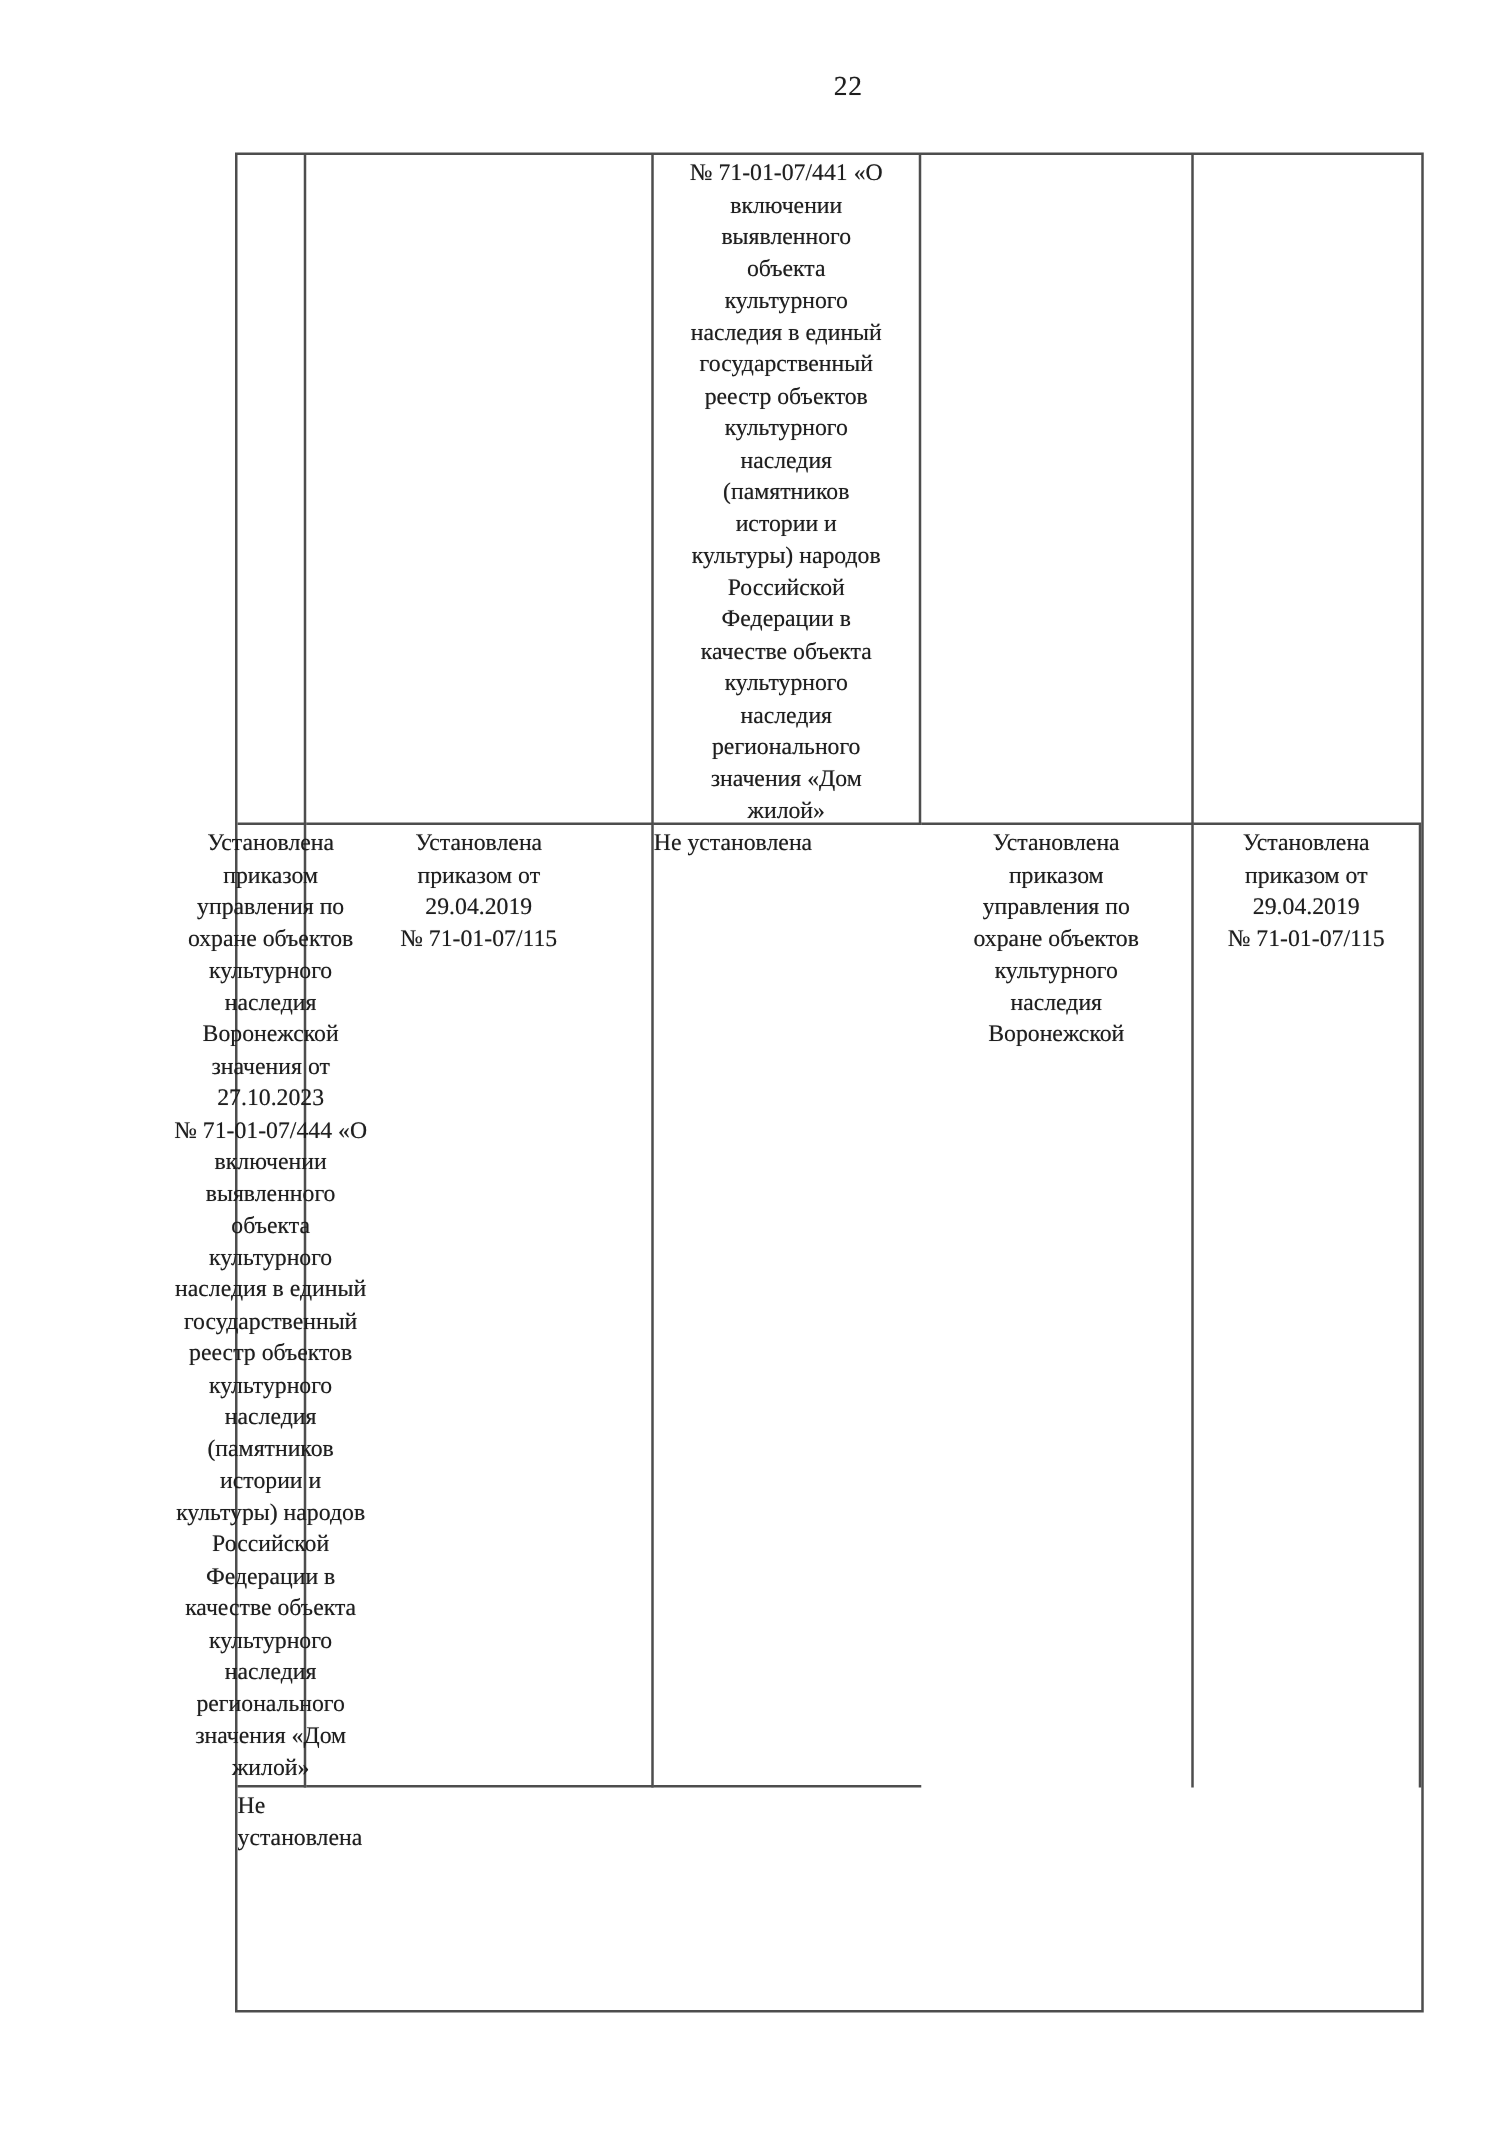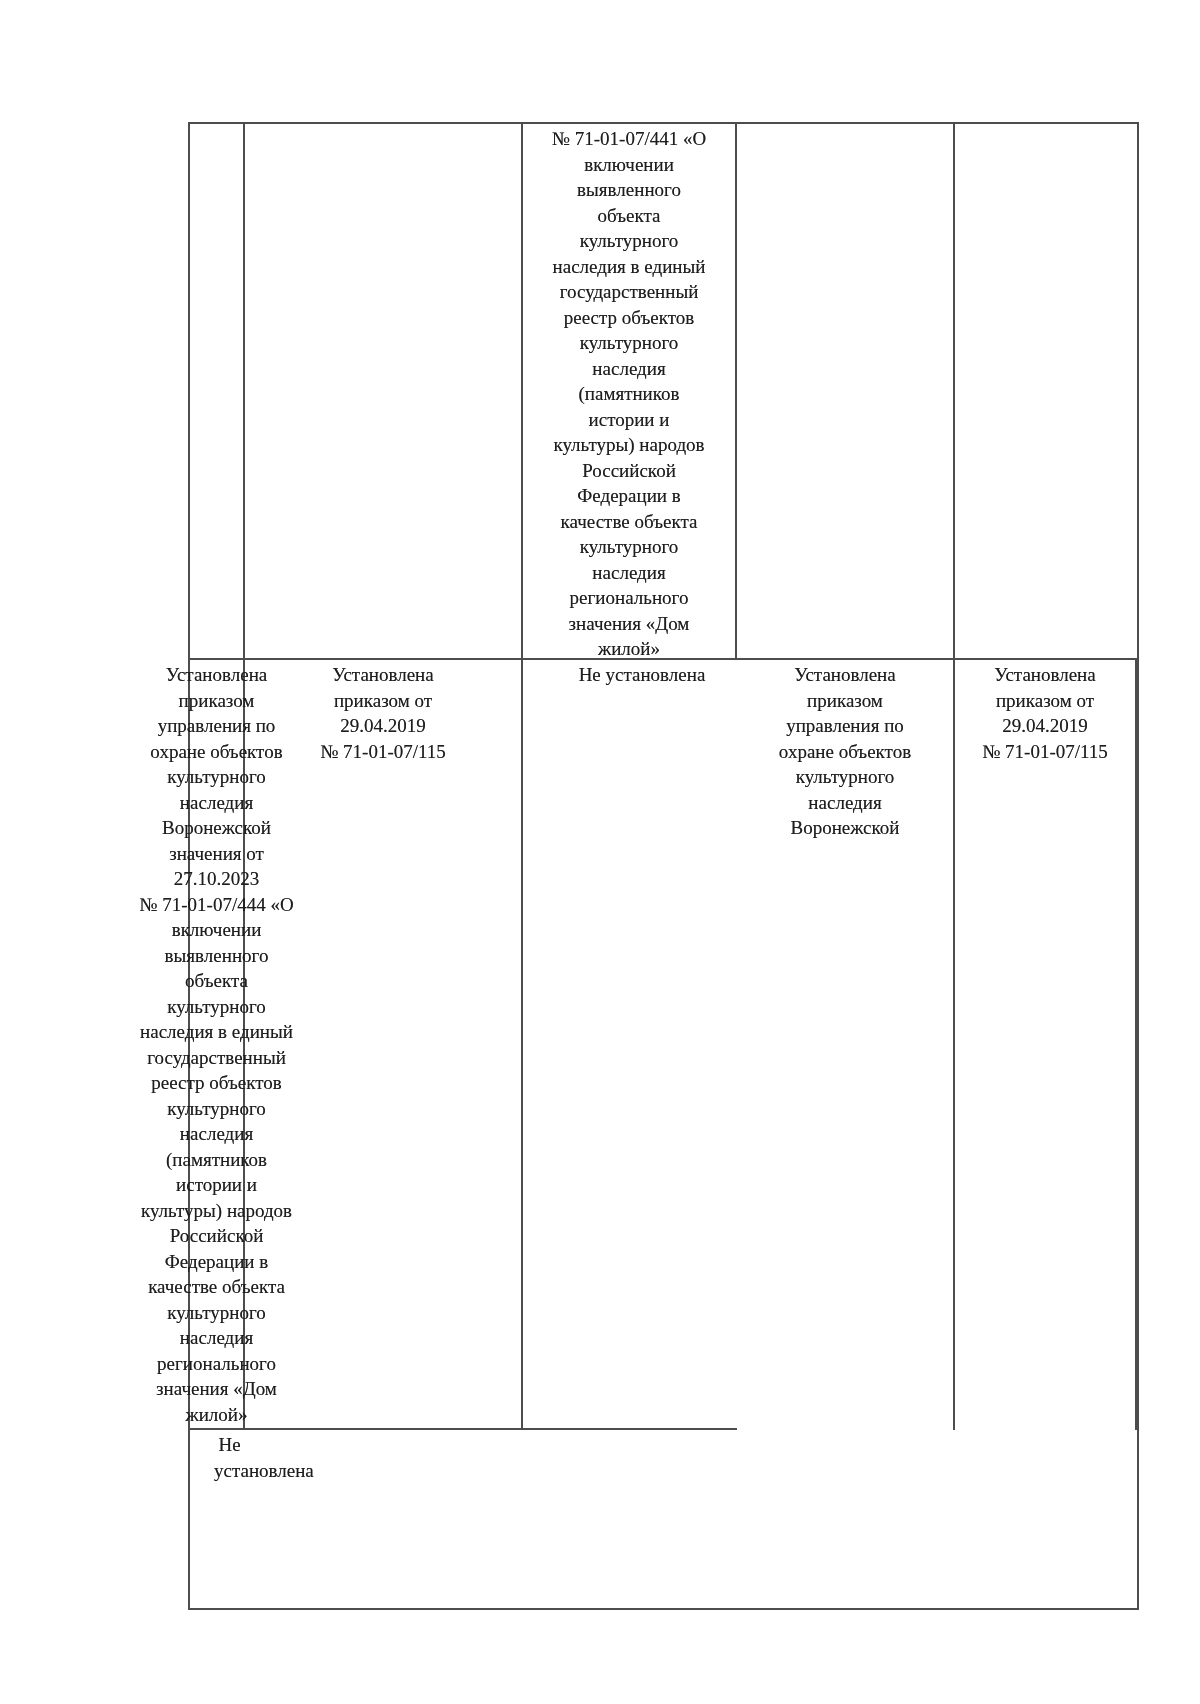"22" div.pagenum { html: none -> <div>22</div> }
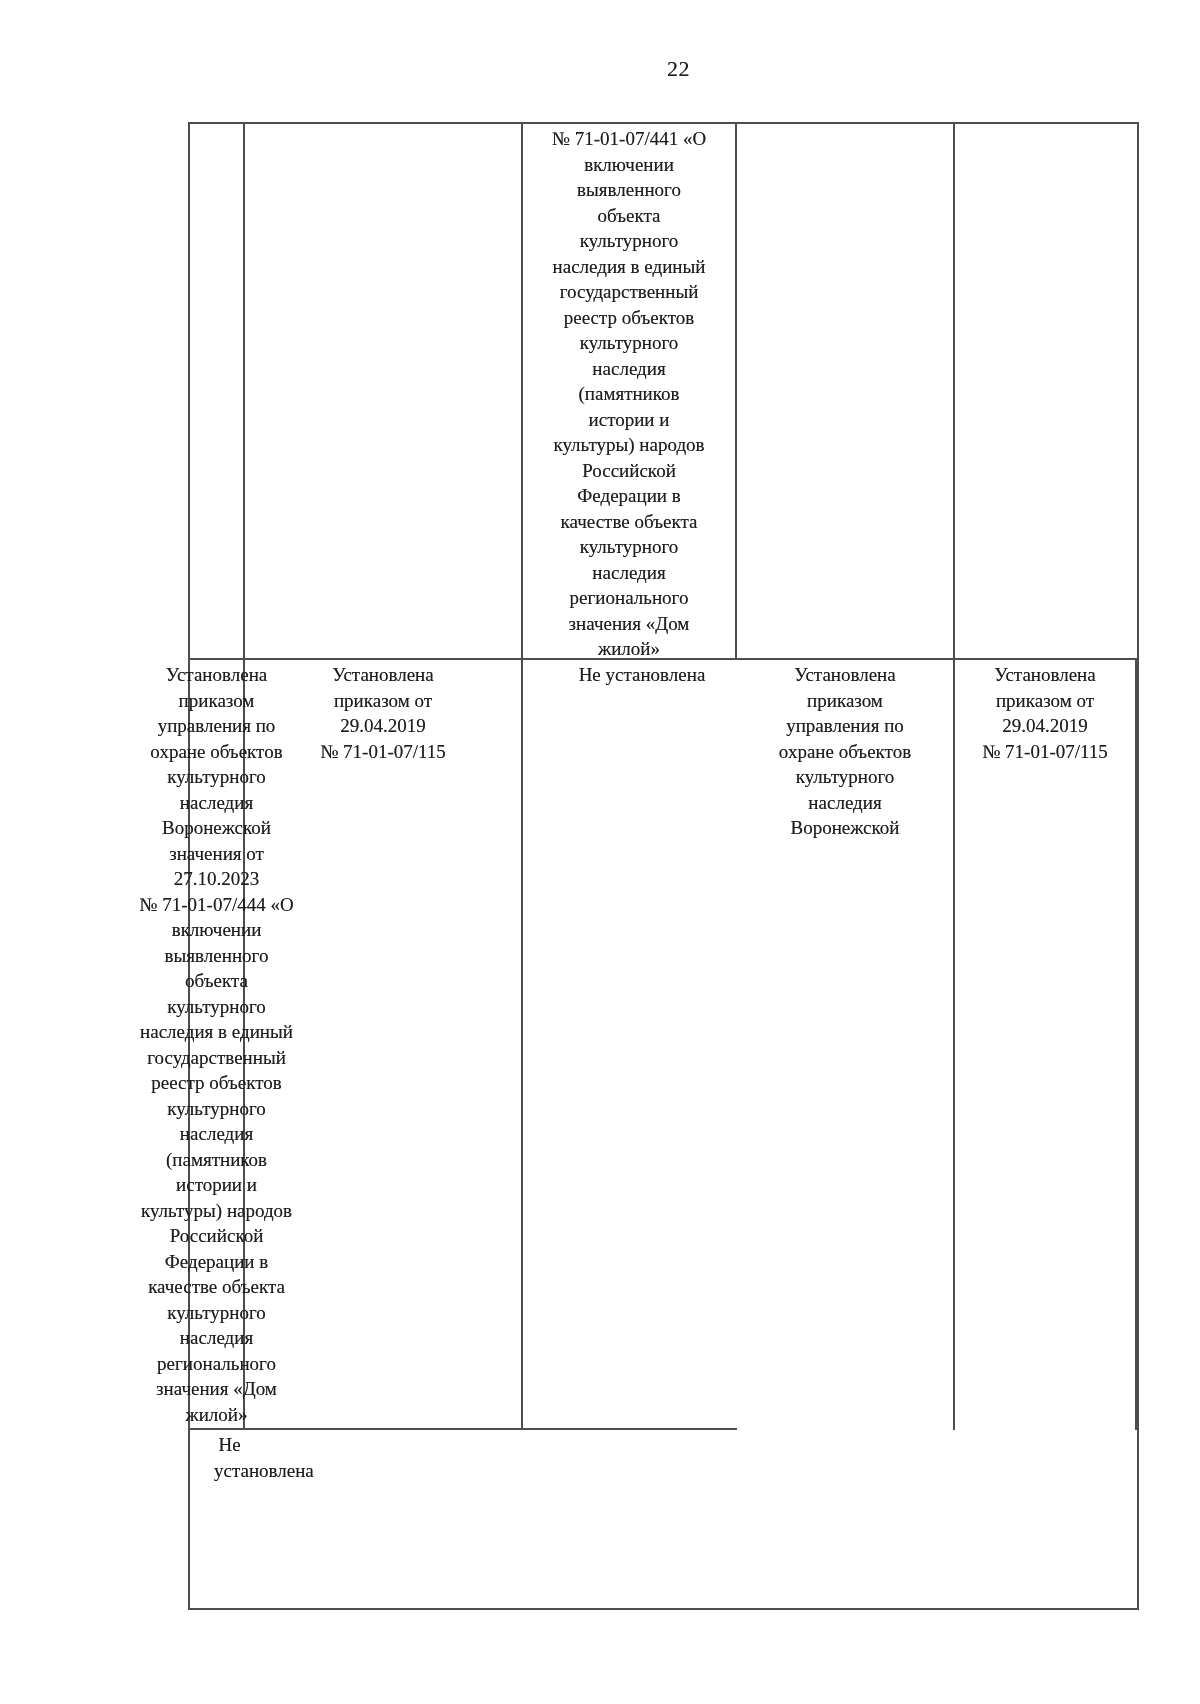"№ 71-01-07/441 «О" .cell.center { text-align: center -> left }
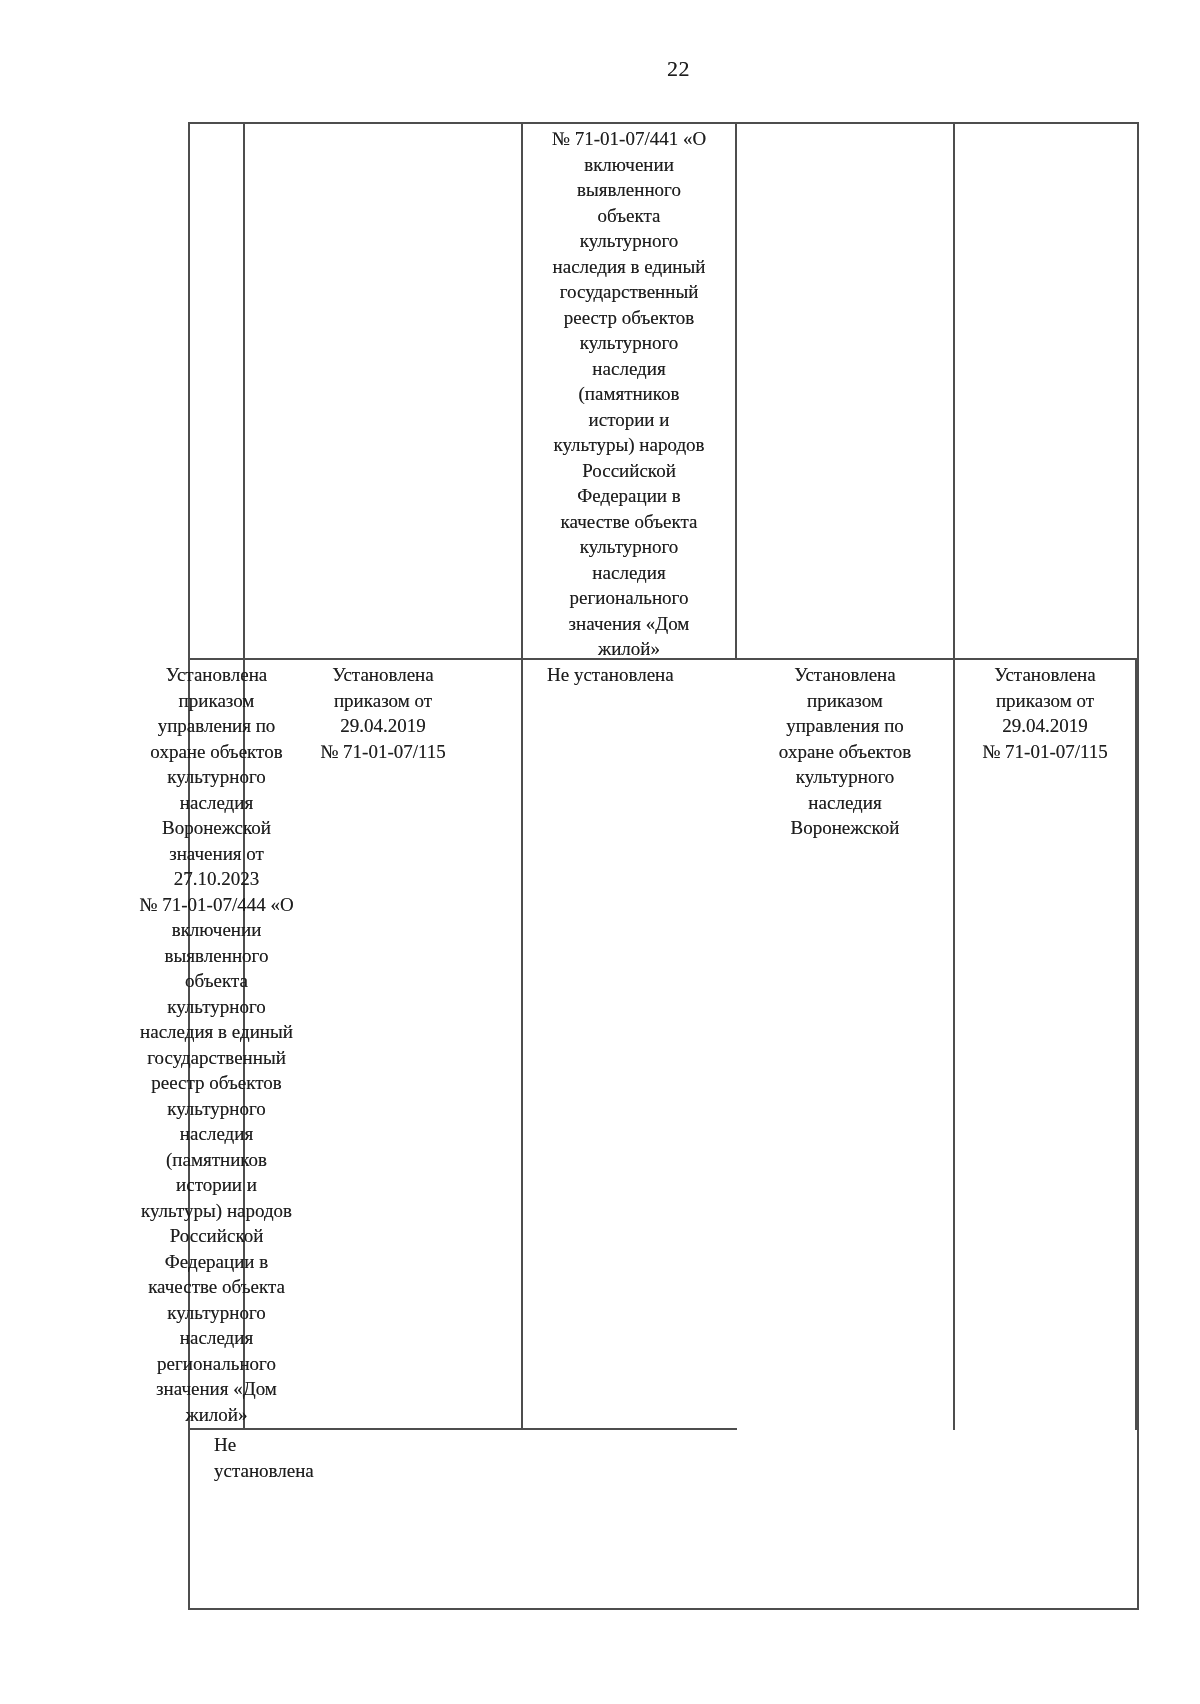"Не установлена" .cell.last-col { padding-left: 24px -> none }
